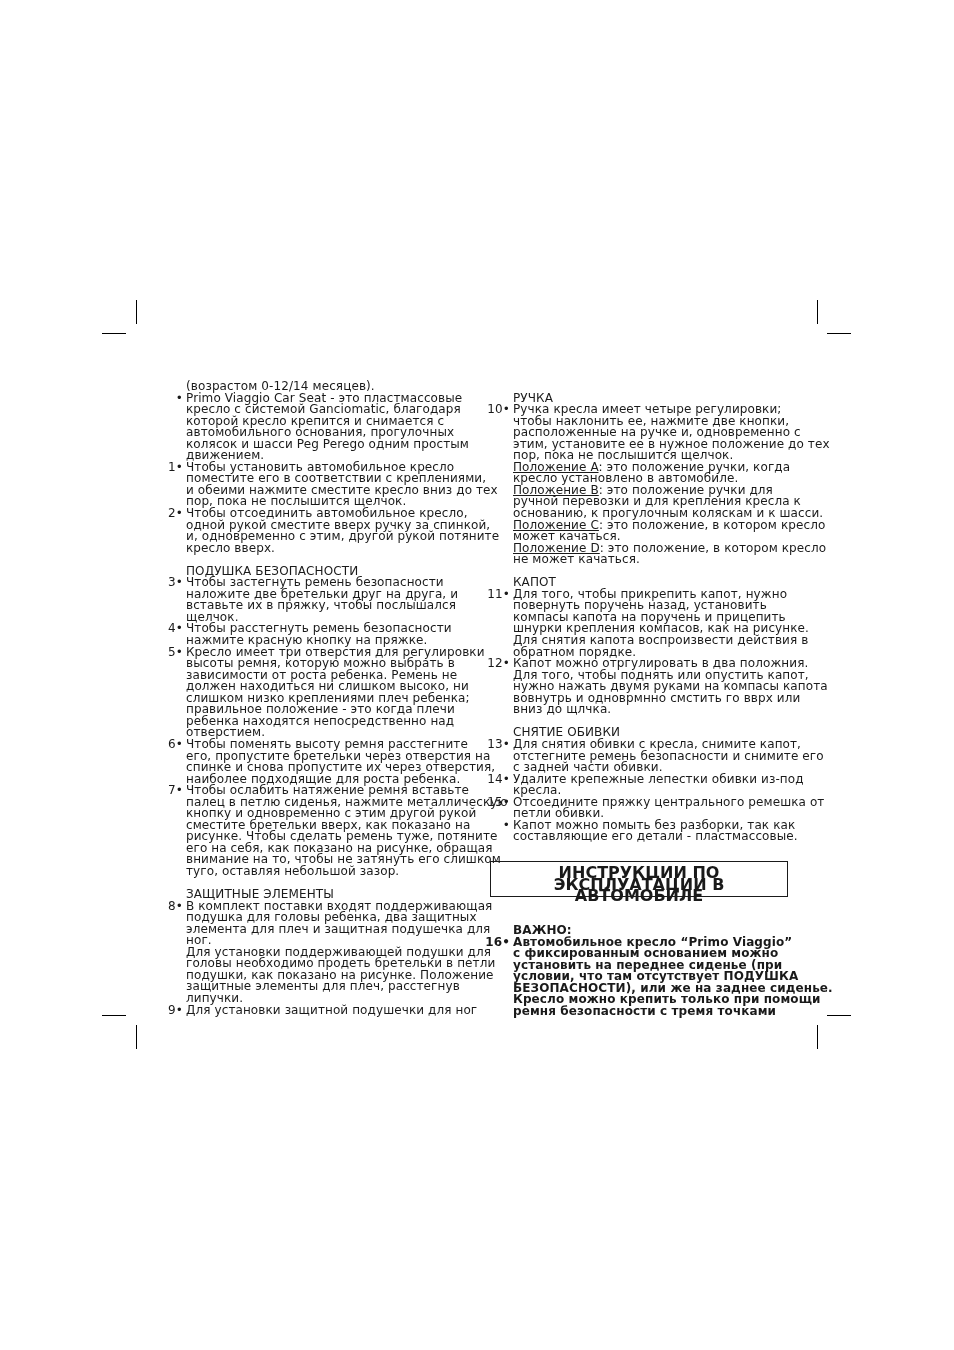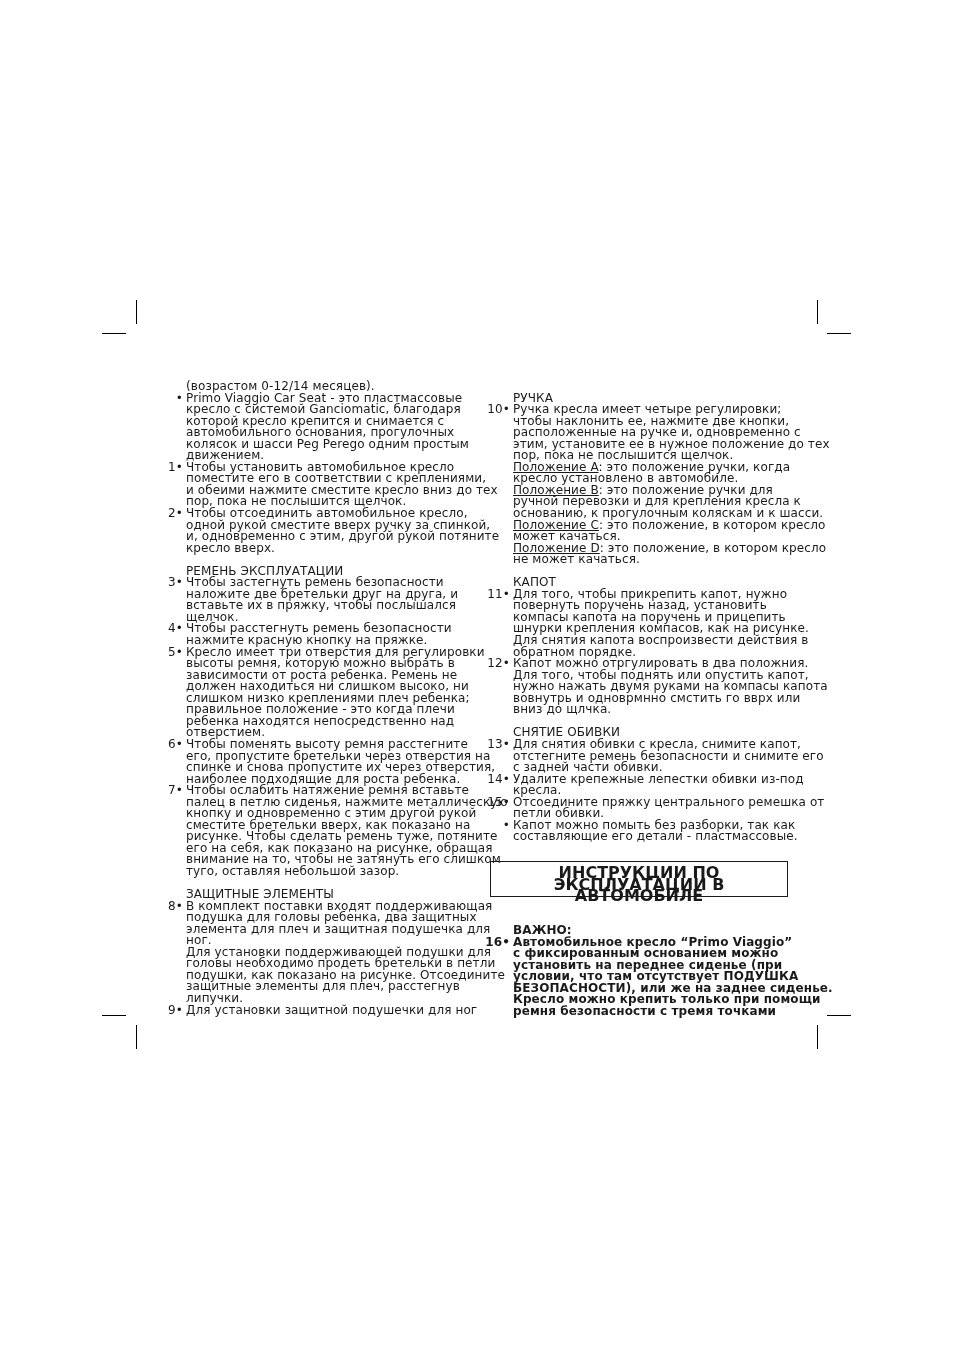"РЕМЕНЬ ЭКСПЛУАТАЦИИ" div.line { text: РЕМЕНЬ ЭКСПЛУАТАЦИИ -> ПОДУШКА БЕЗОПАСНОСТИ }
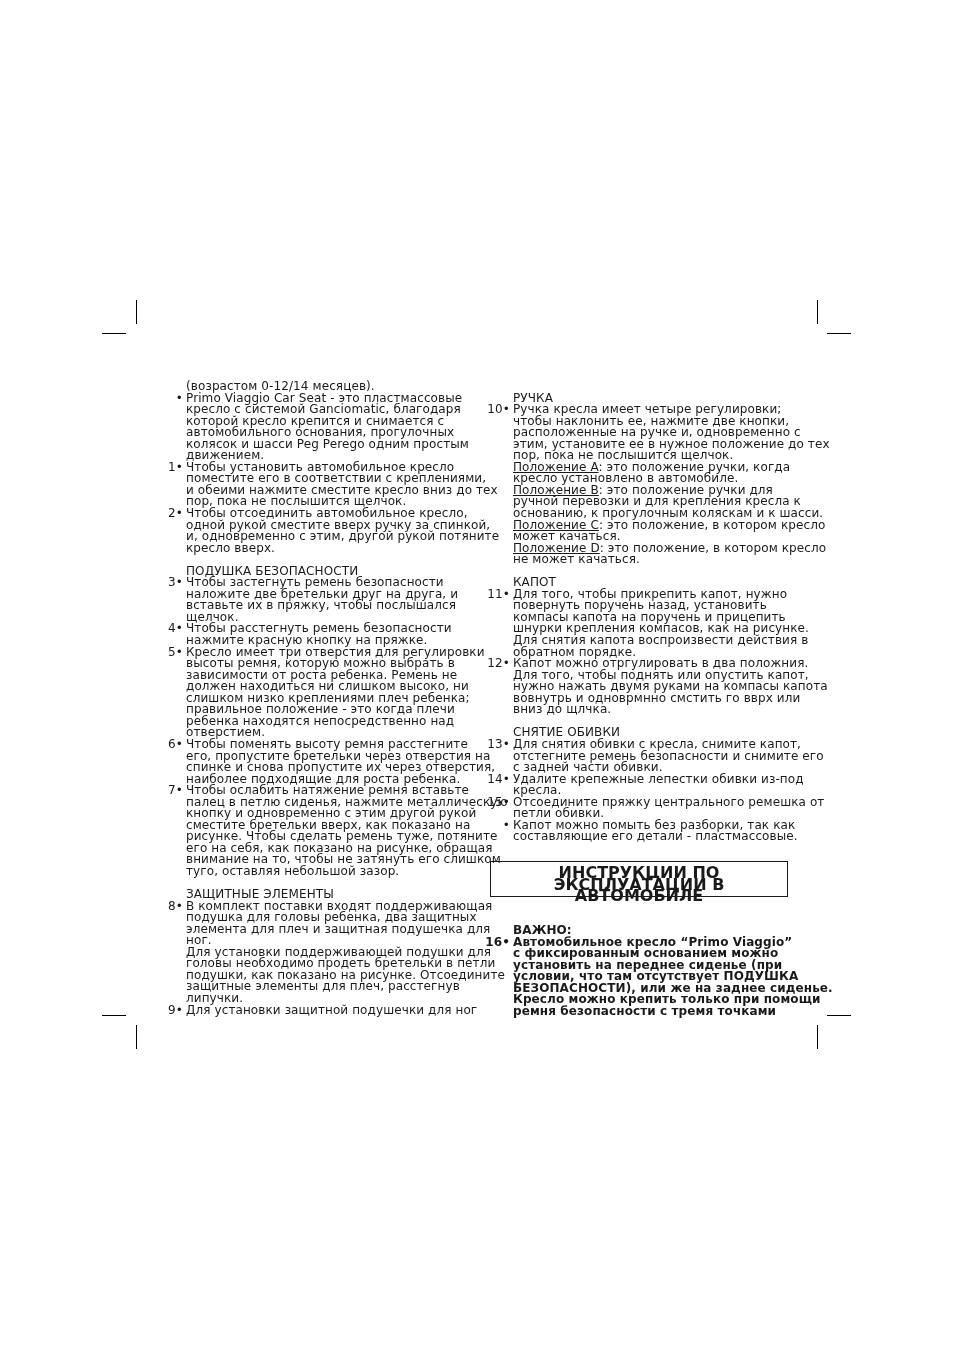"подушки, как показано на рисунке." span { text: Отсоедините -> Положение }
